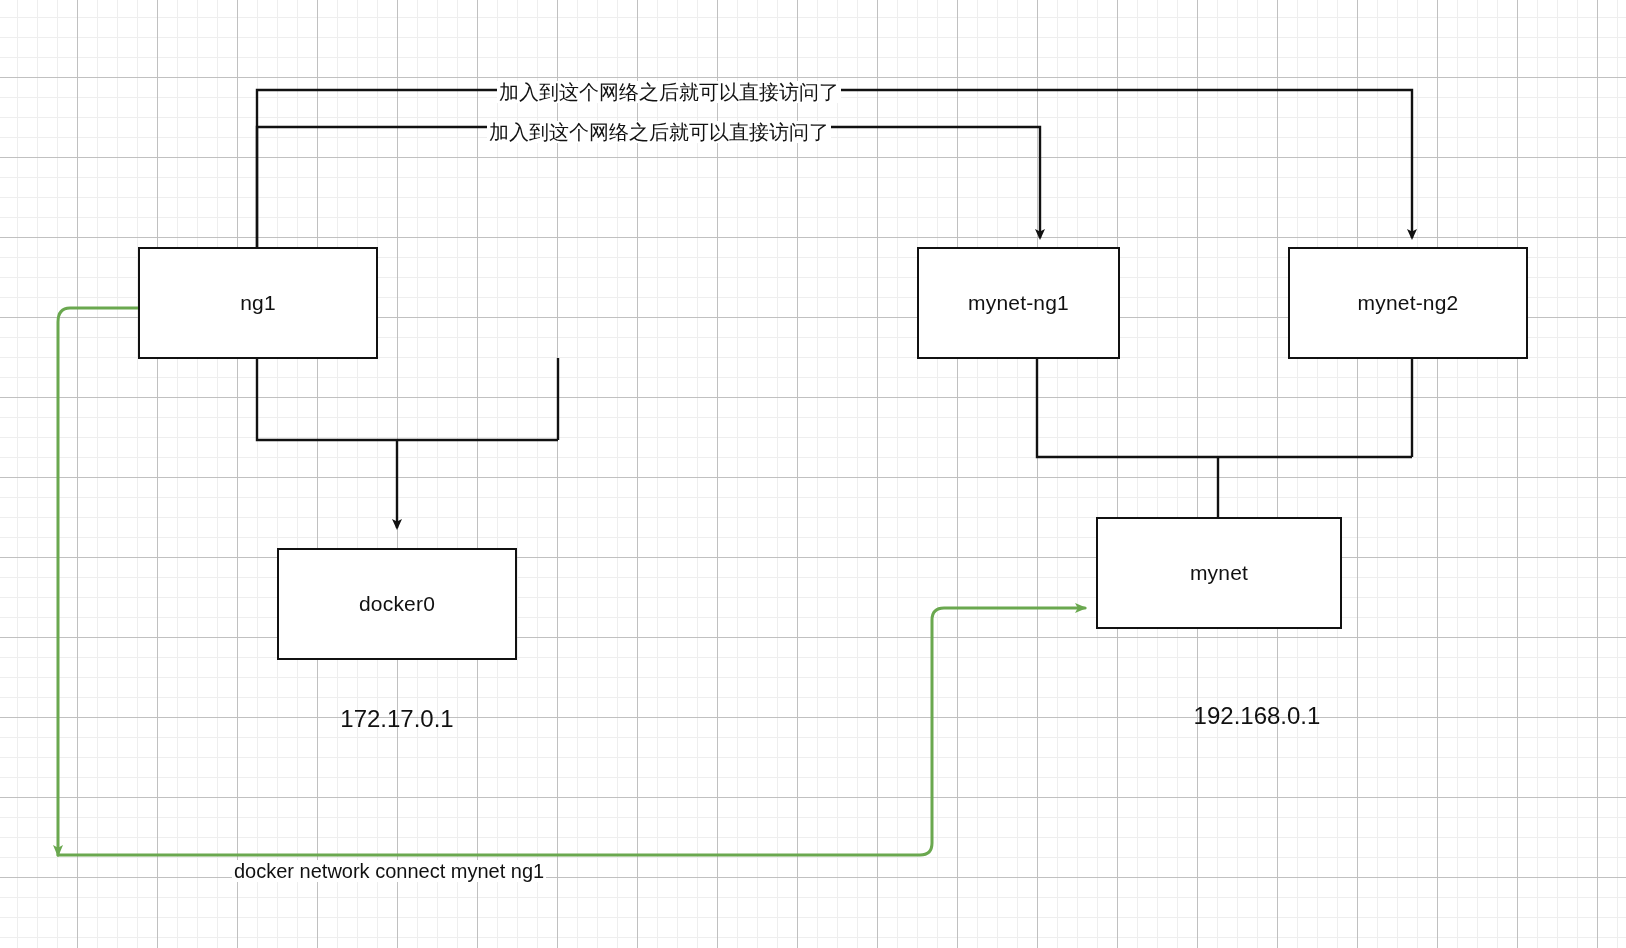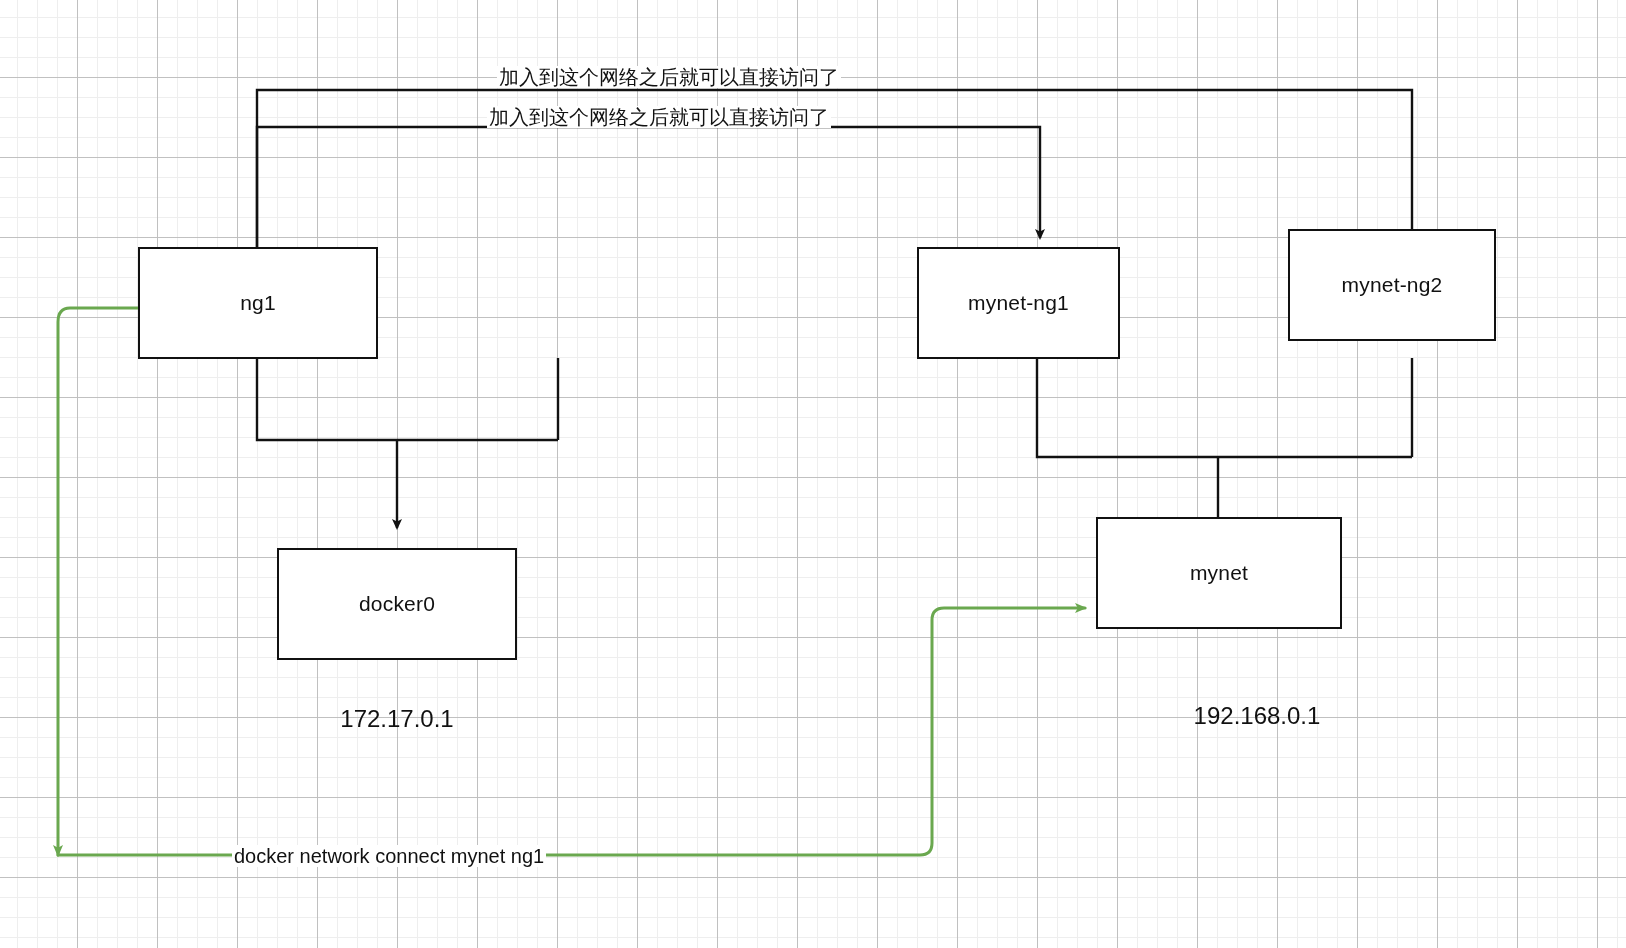"加入到这个网络之后就可以直接访问了" .edge-label { margin-top: none -> 15px }
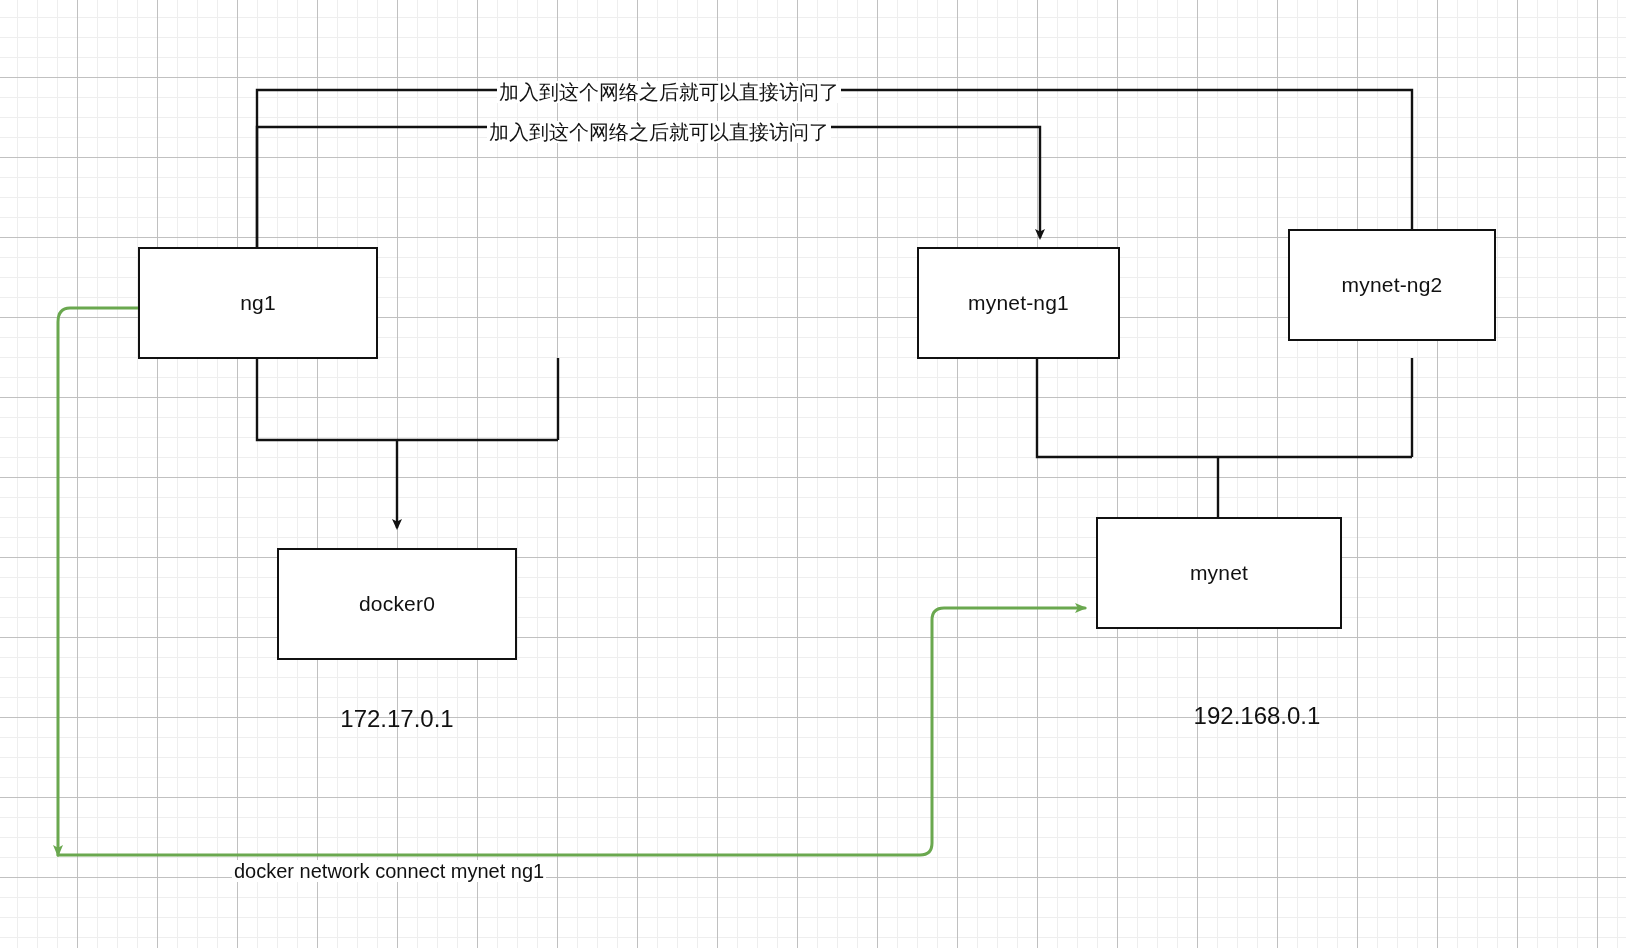"mynet-ng2" div.node { top: 229px -> 247px; width: 208px -> 240px }
